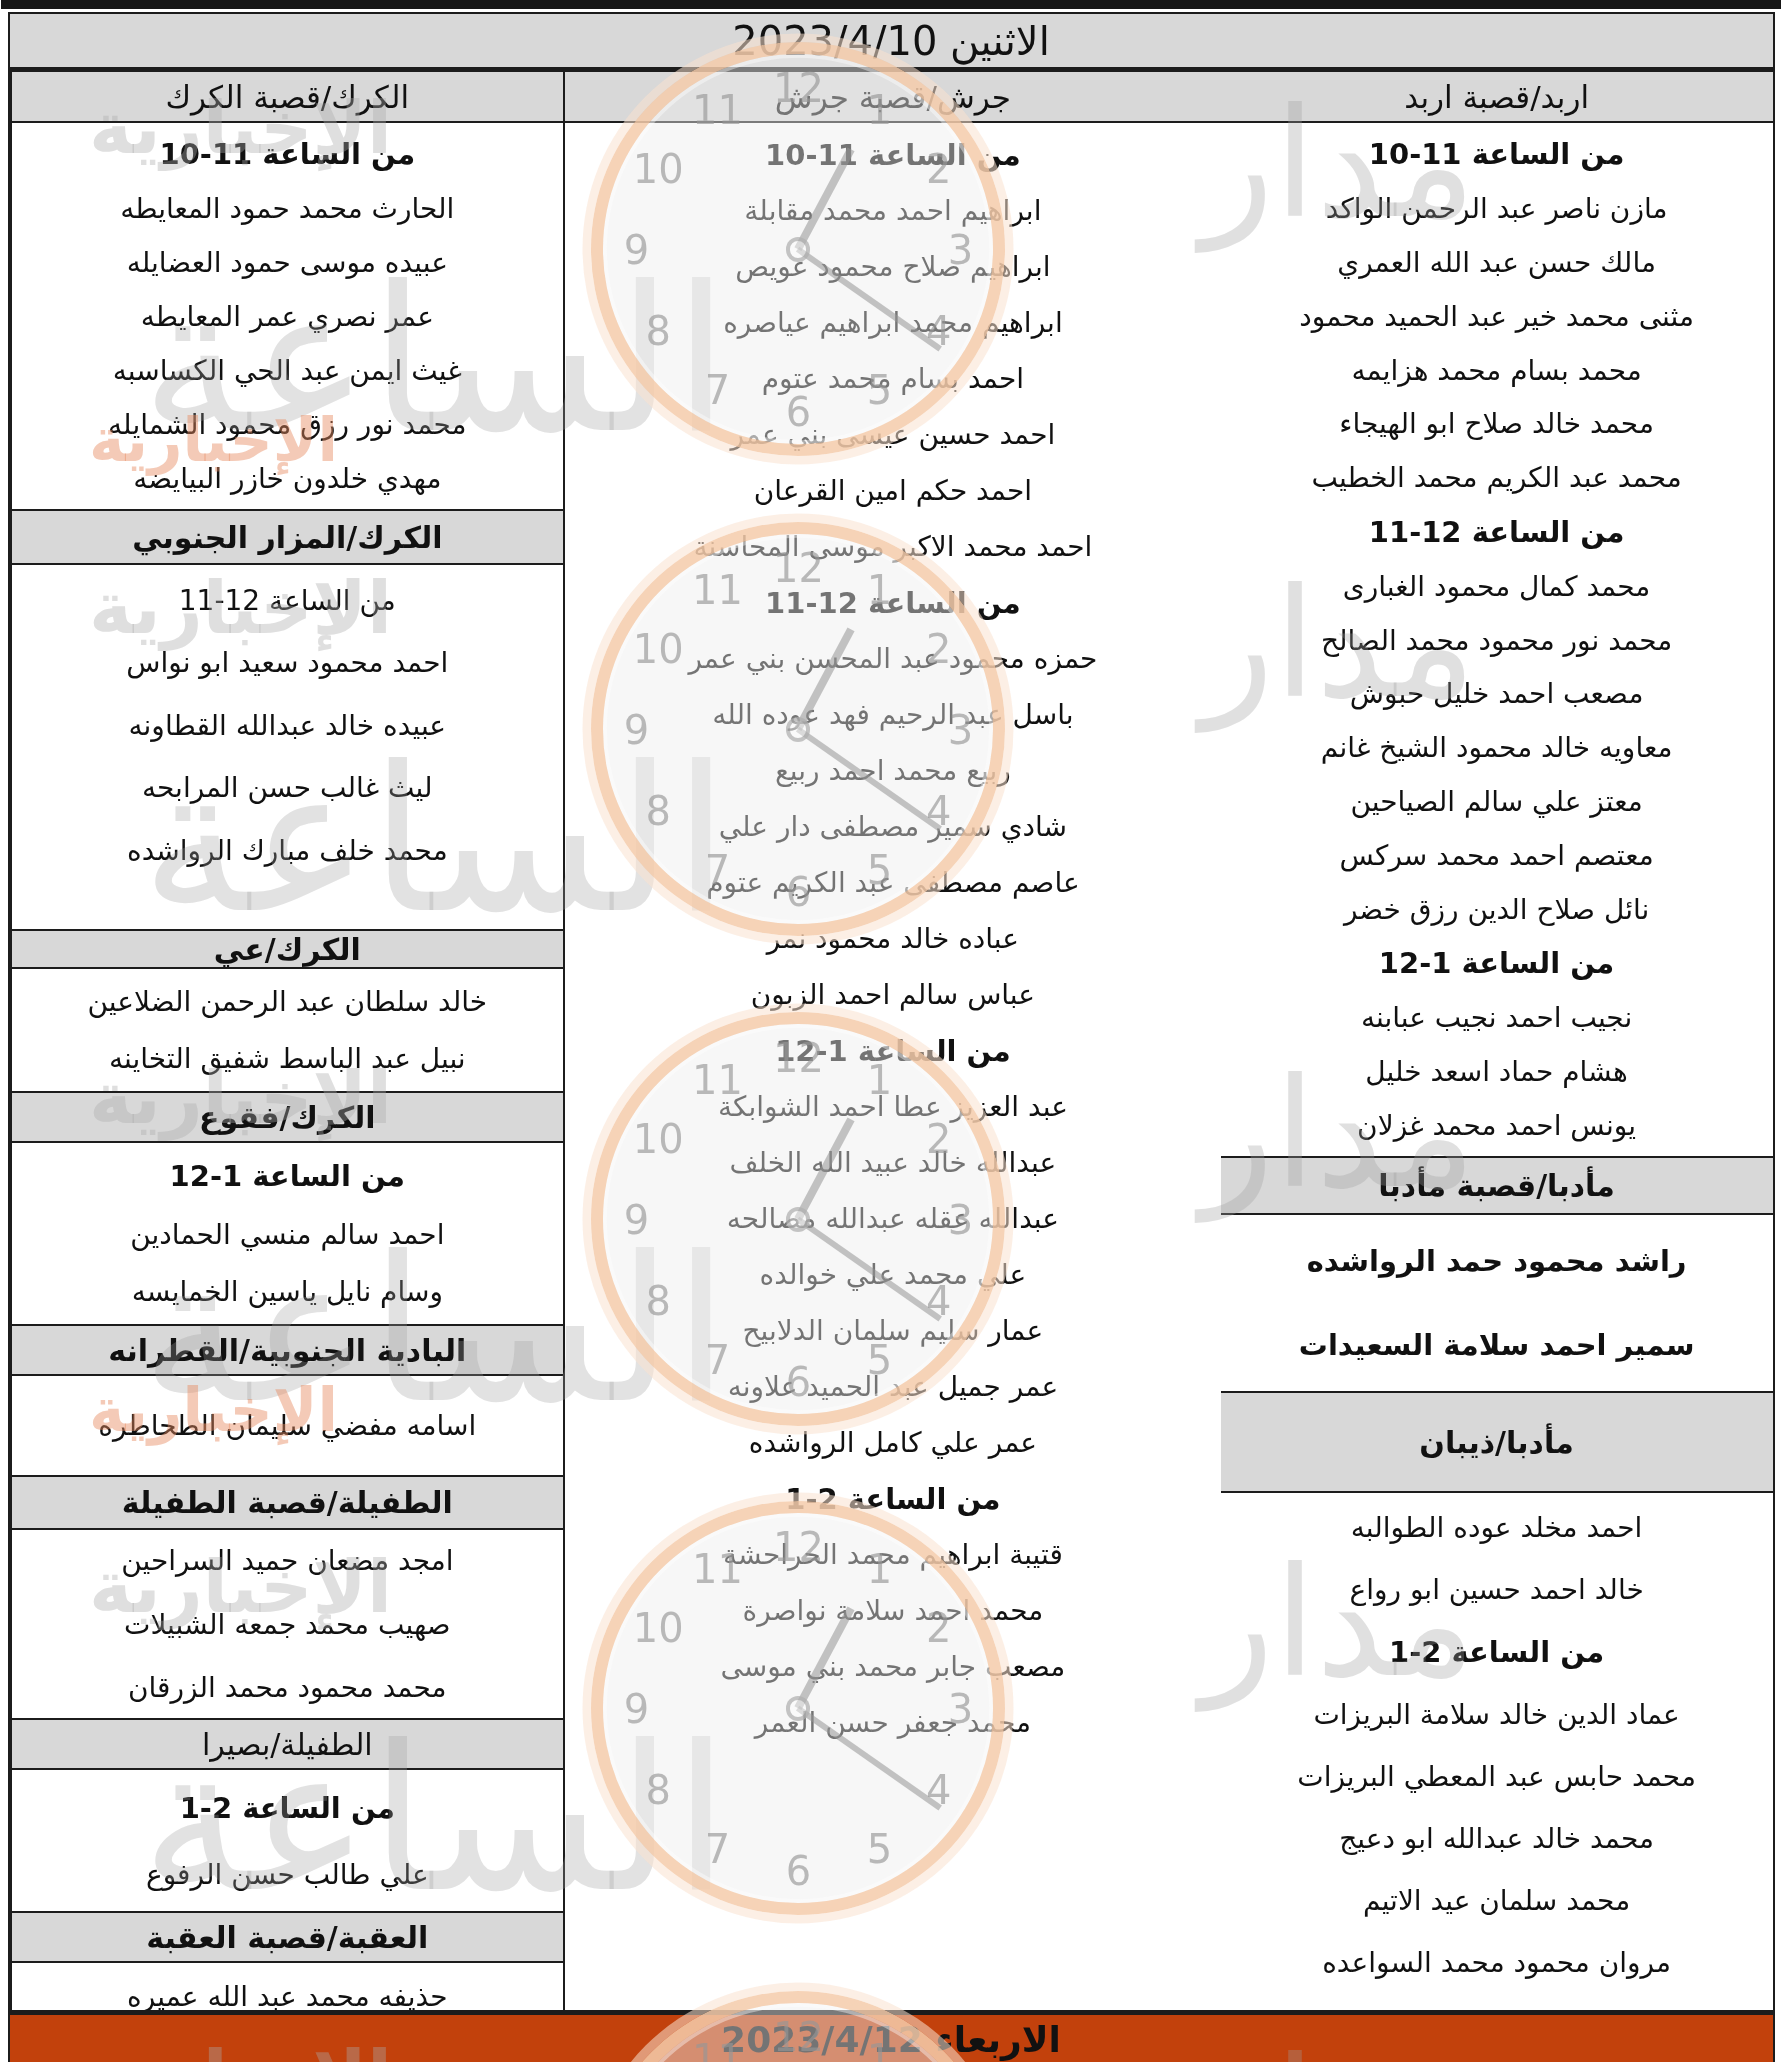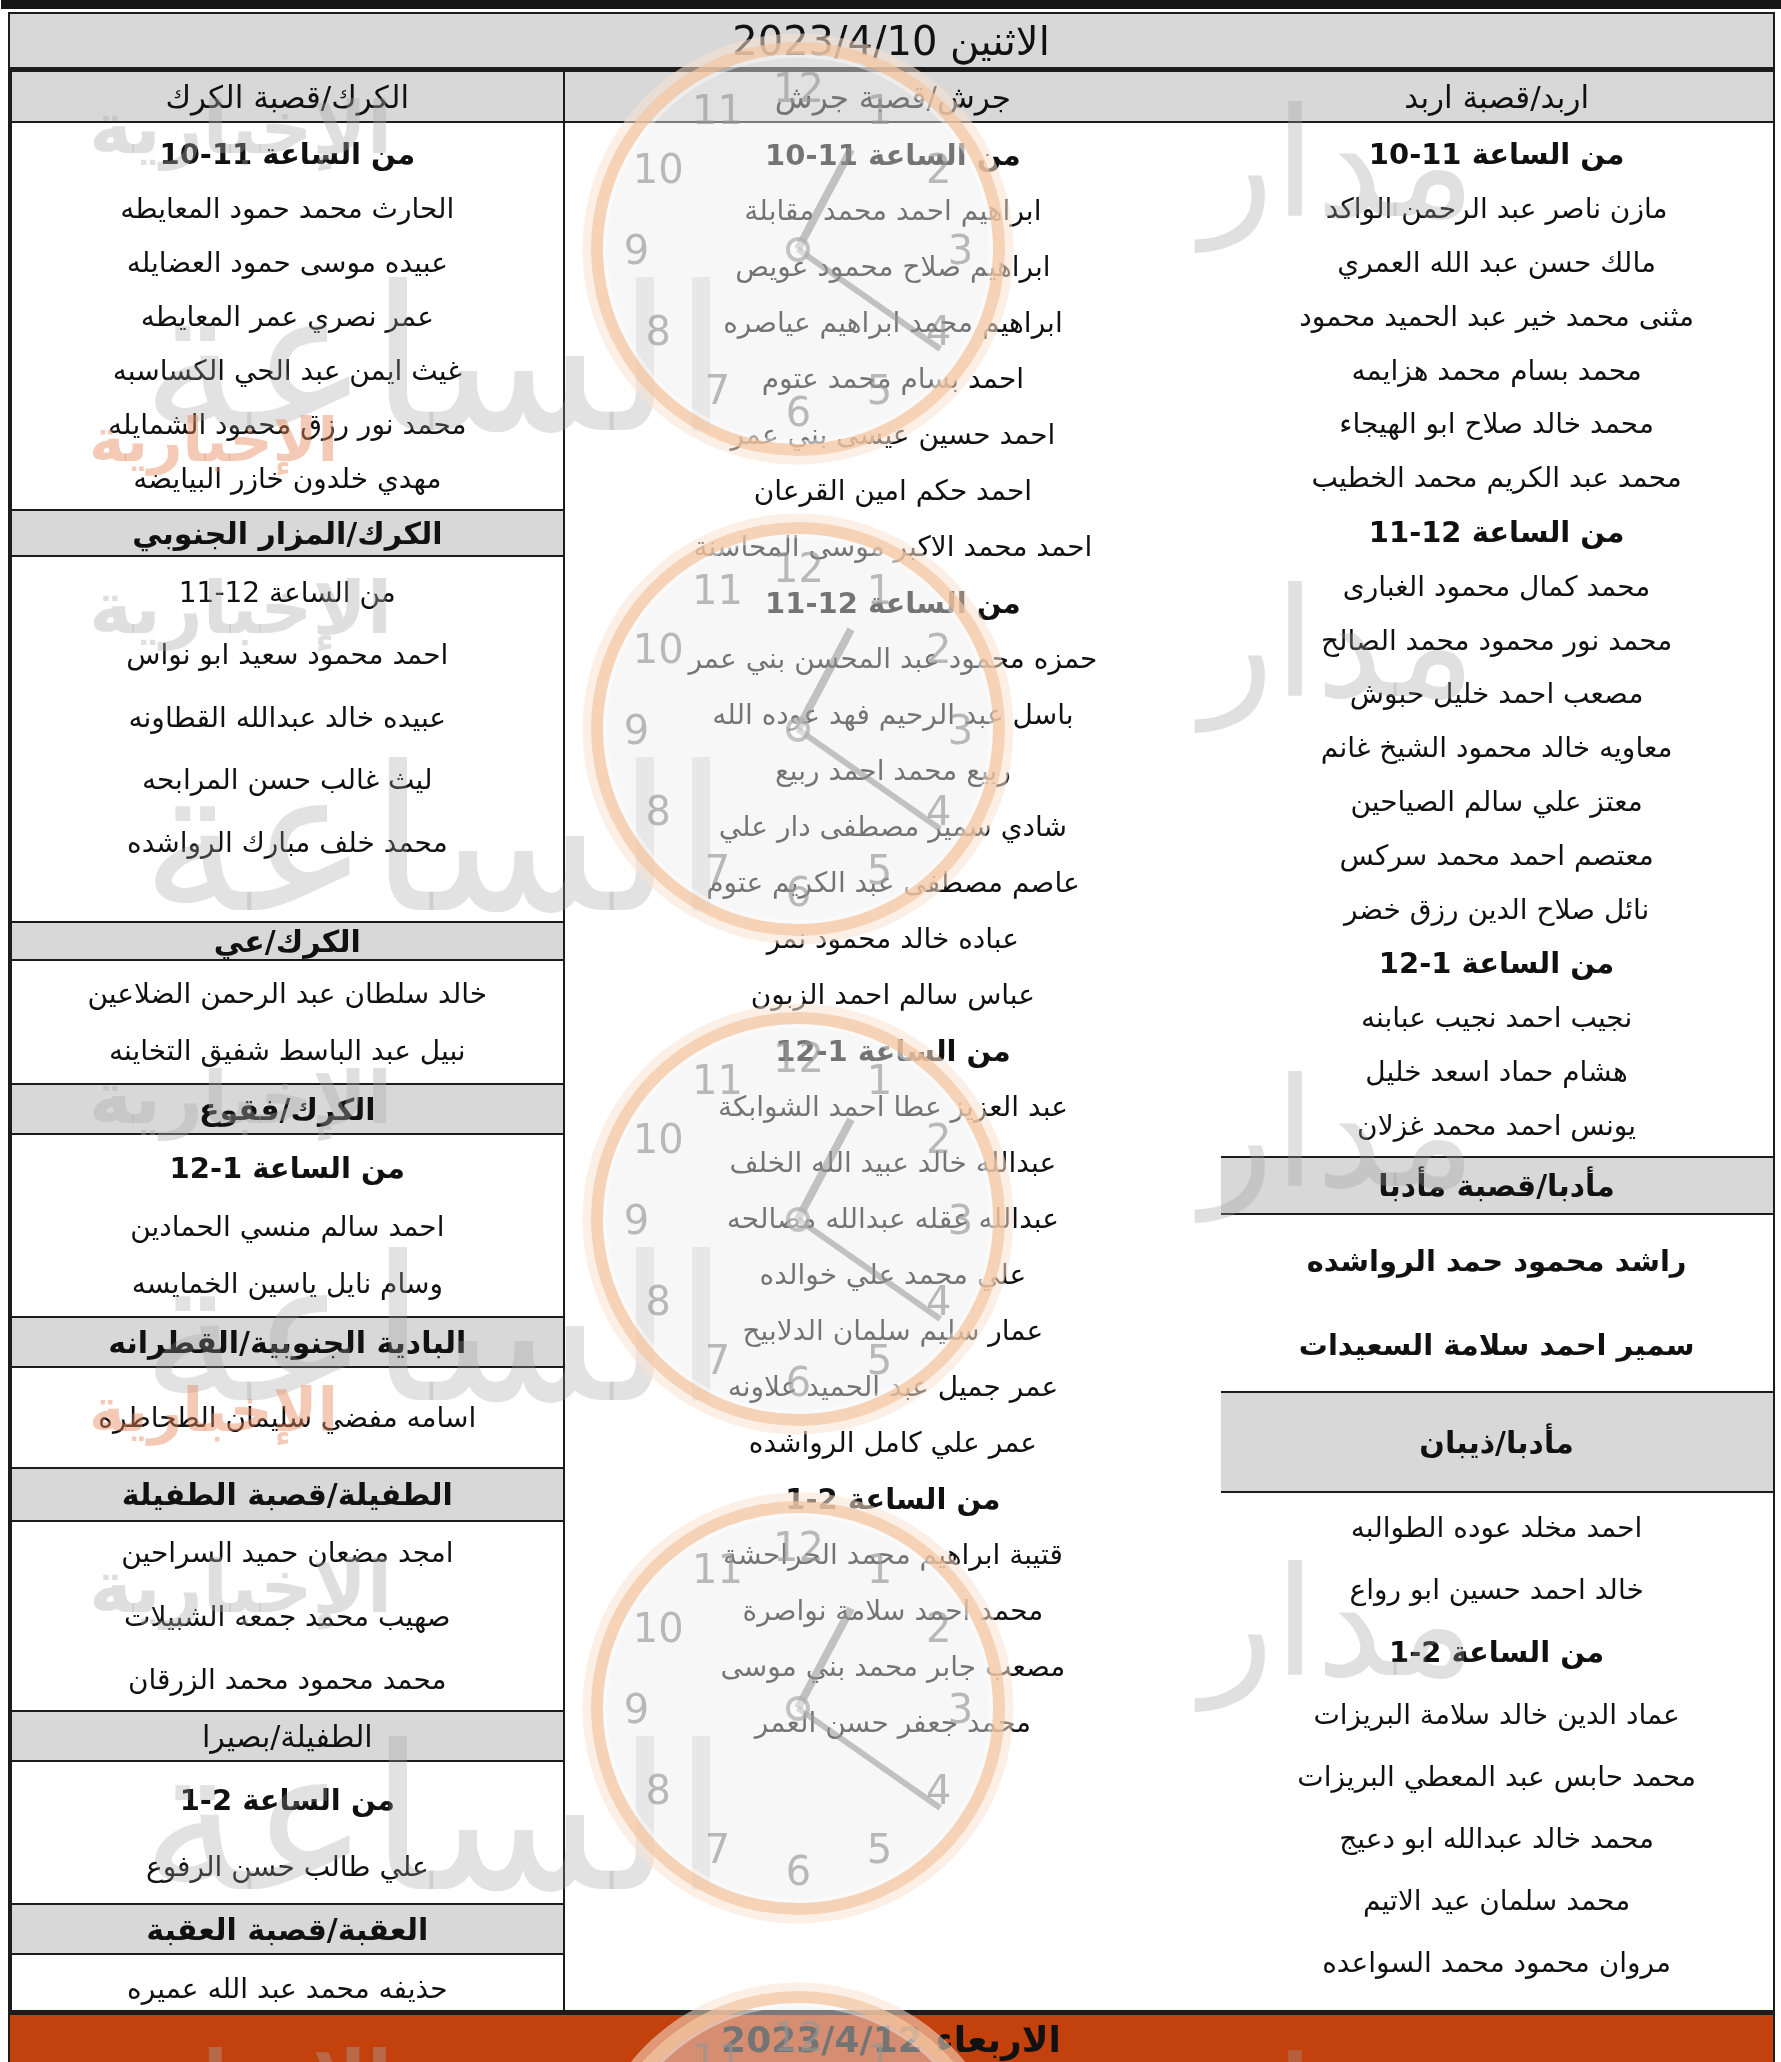"الكرك/المزار الجنوبي" div.section-header { height: 48px -> 56px }
